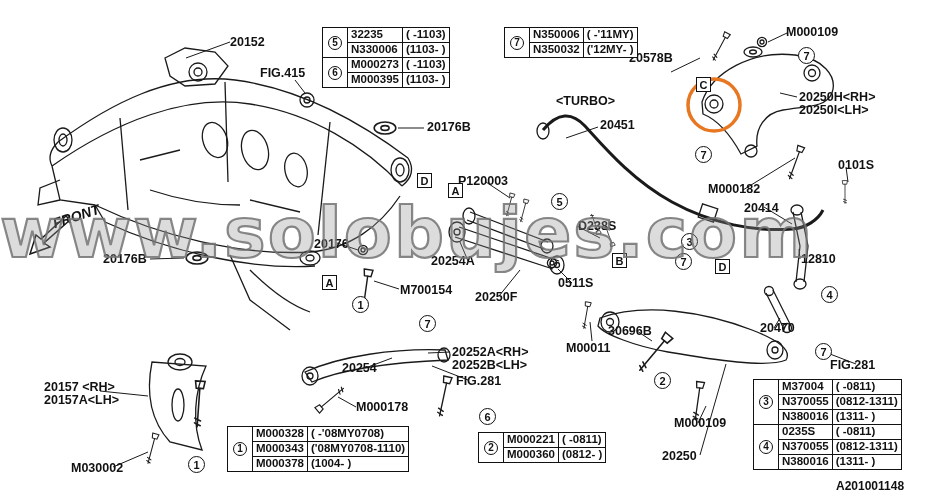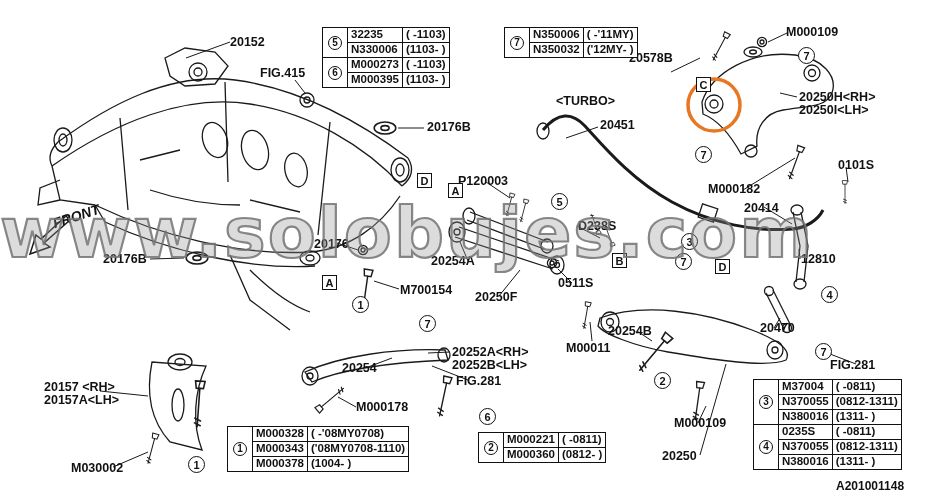"20254B" div.lbl { text: 20254B -> 30696B }
